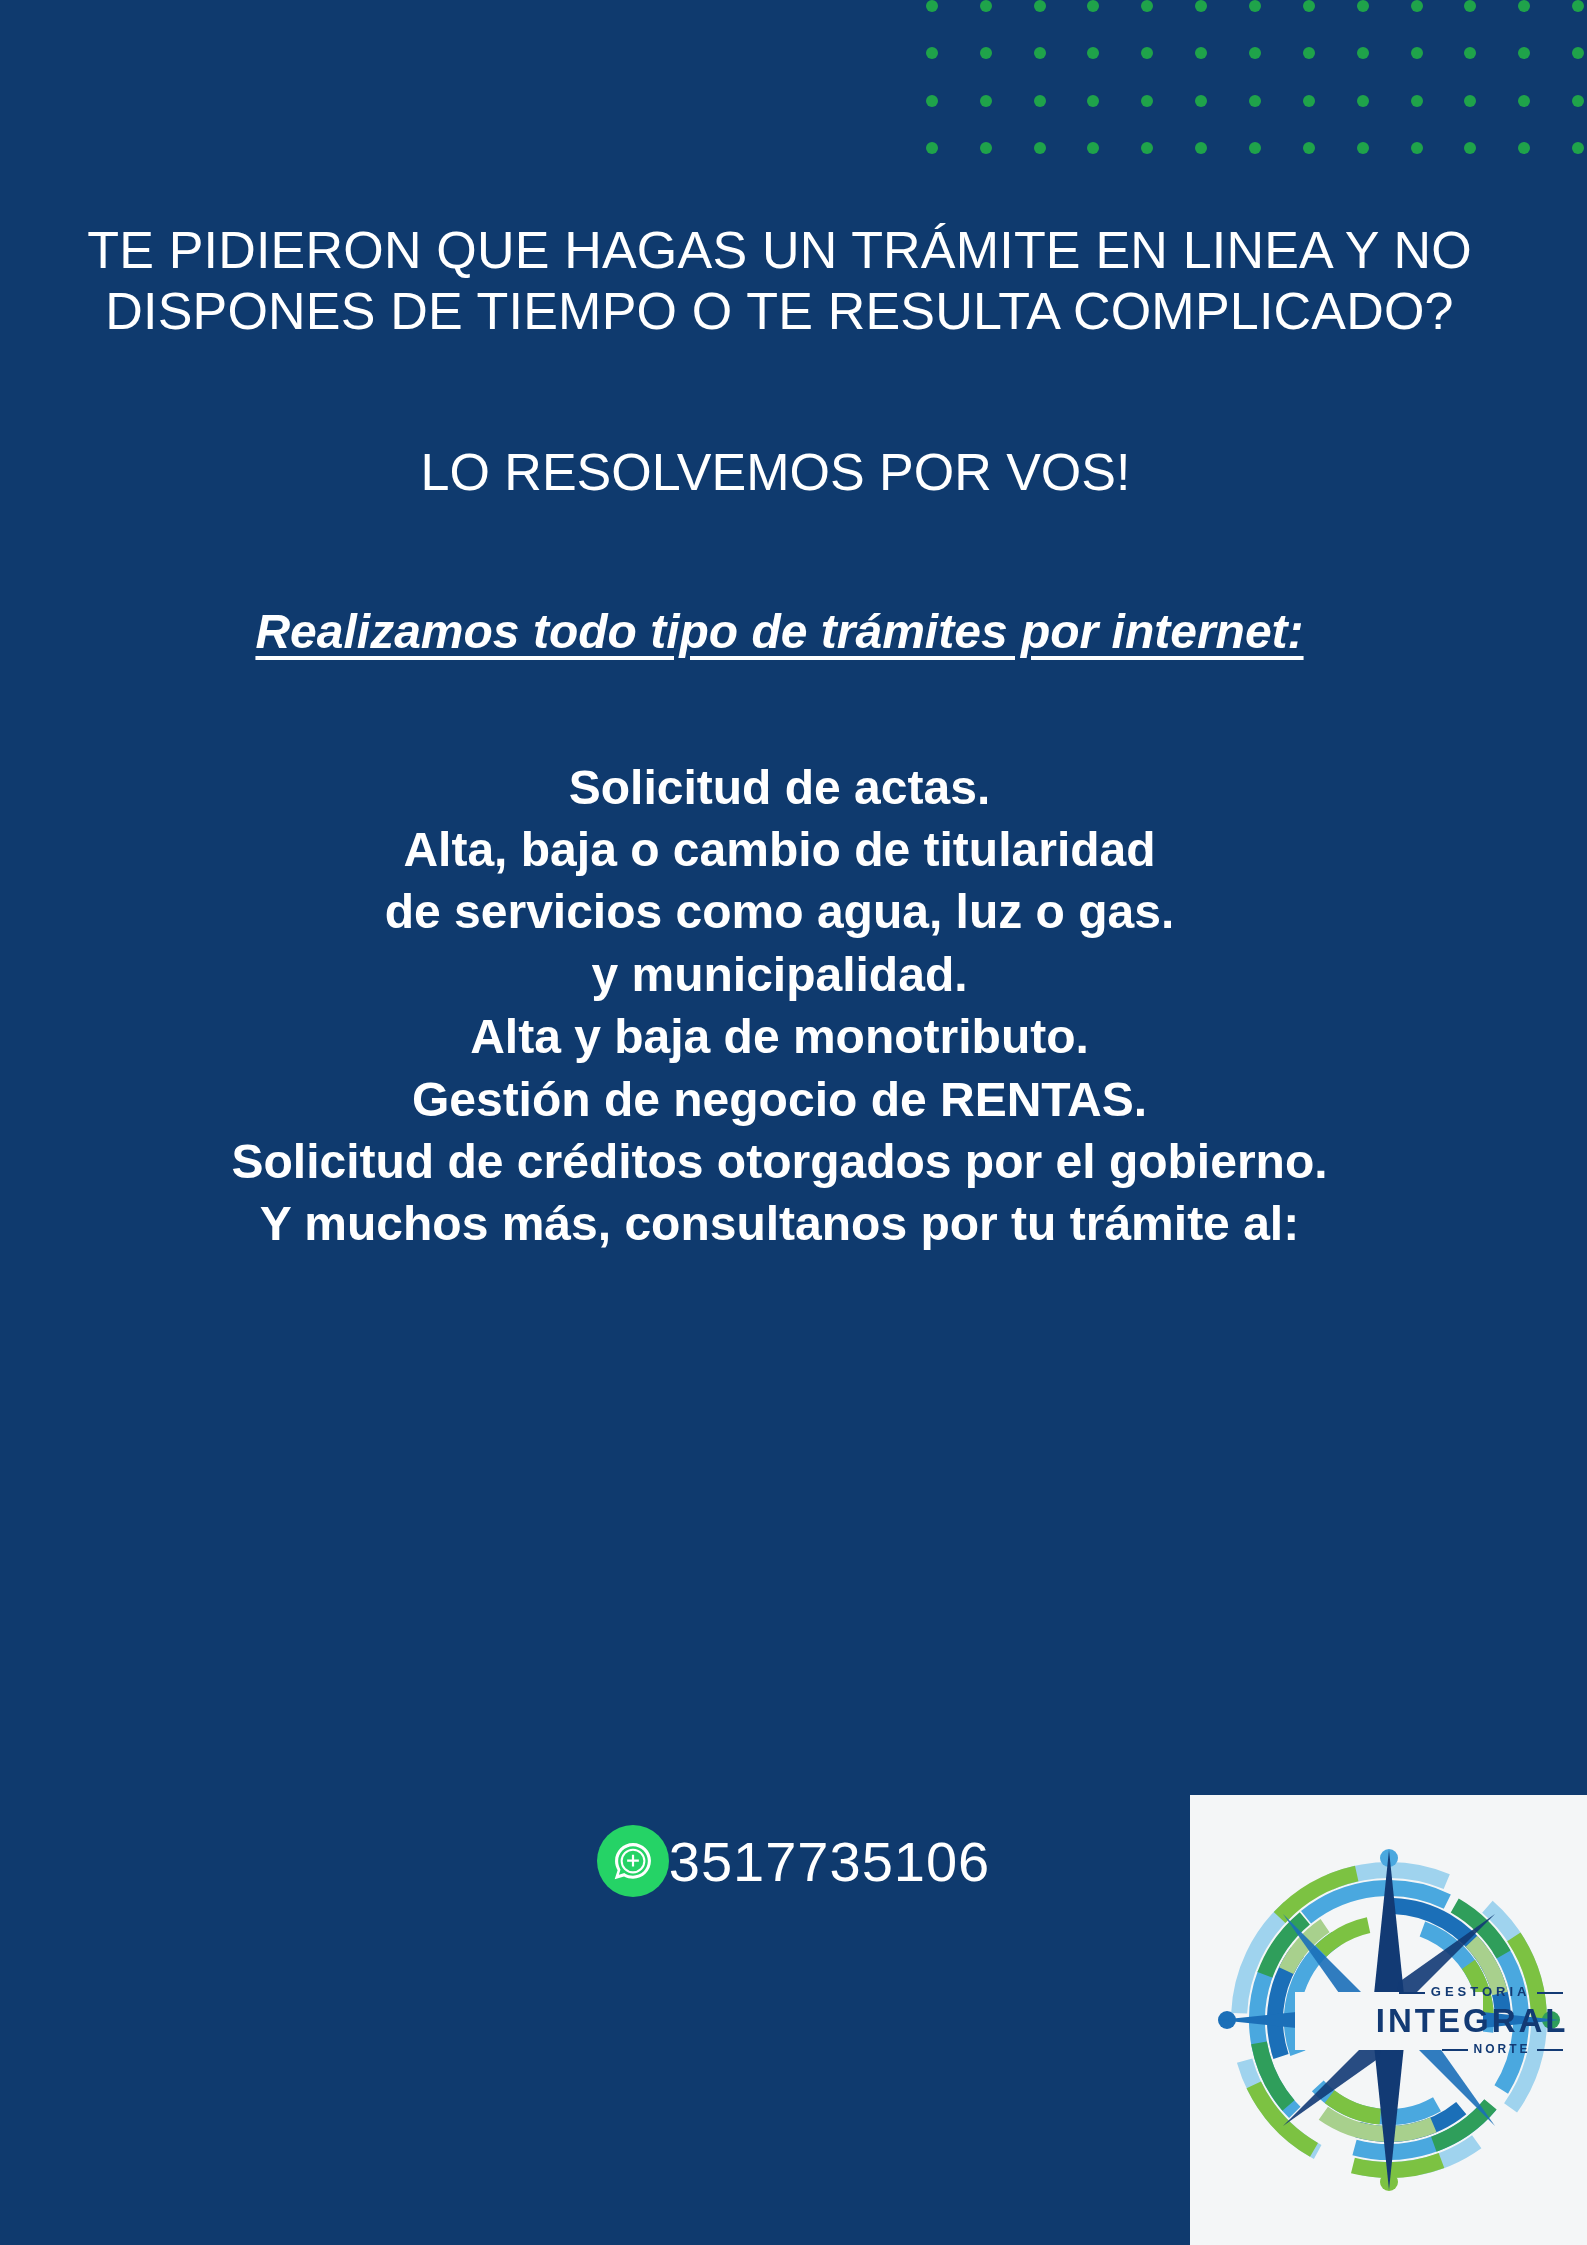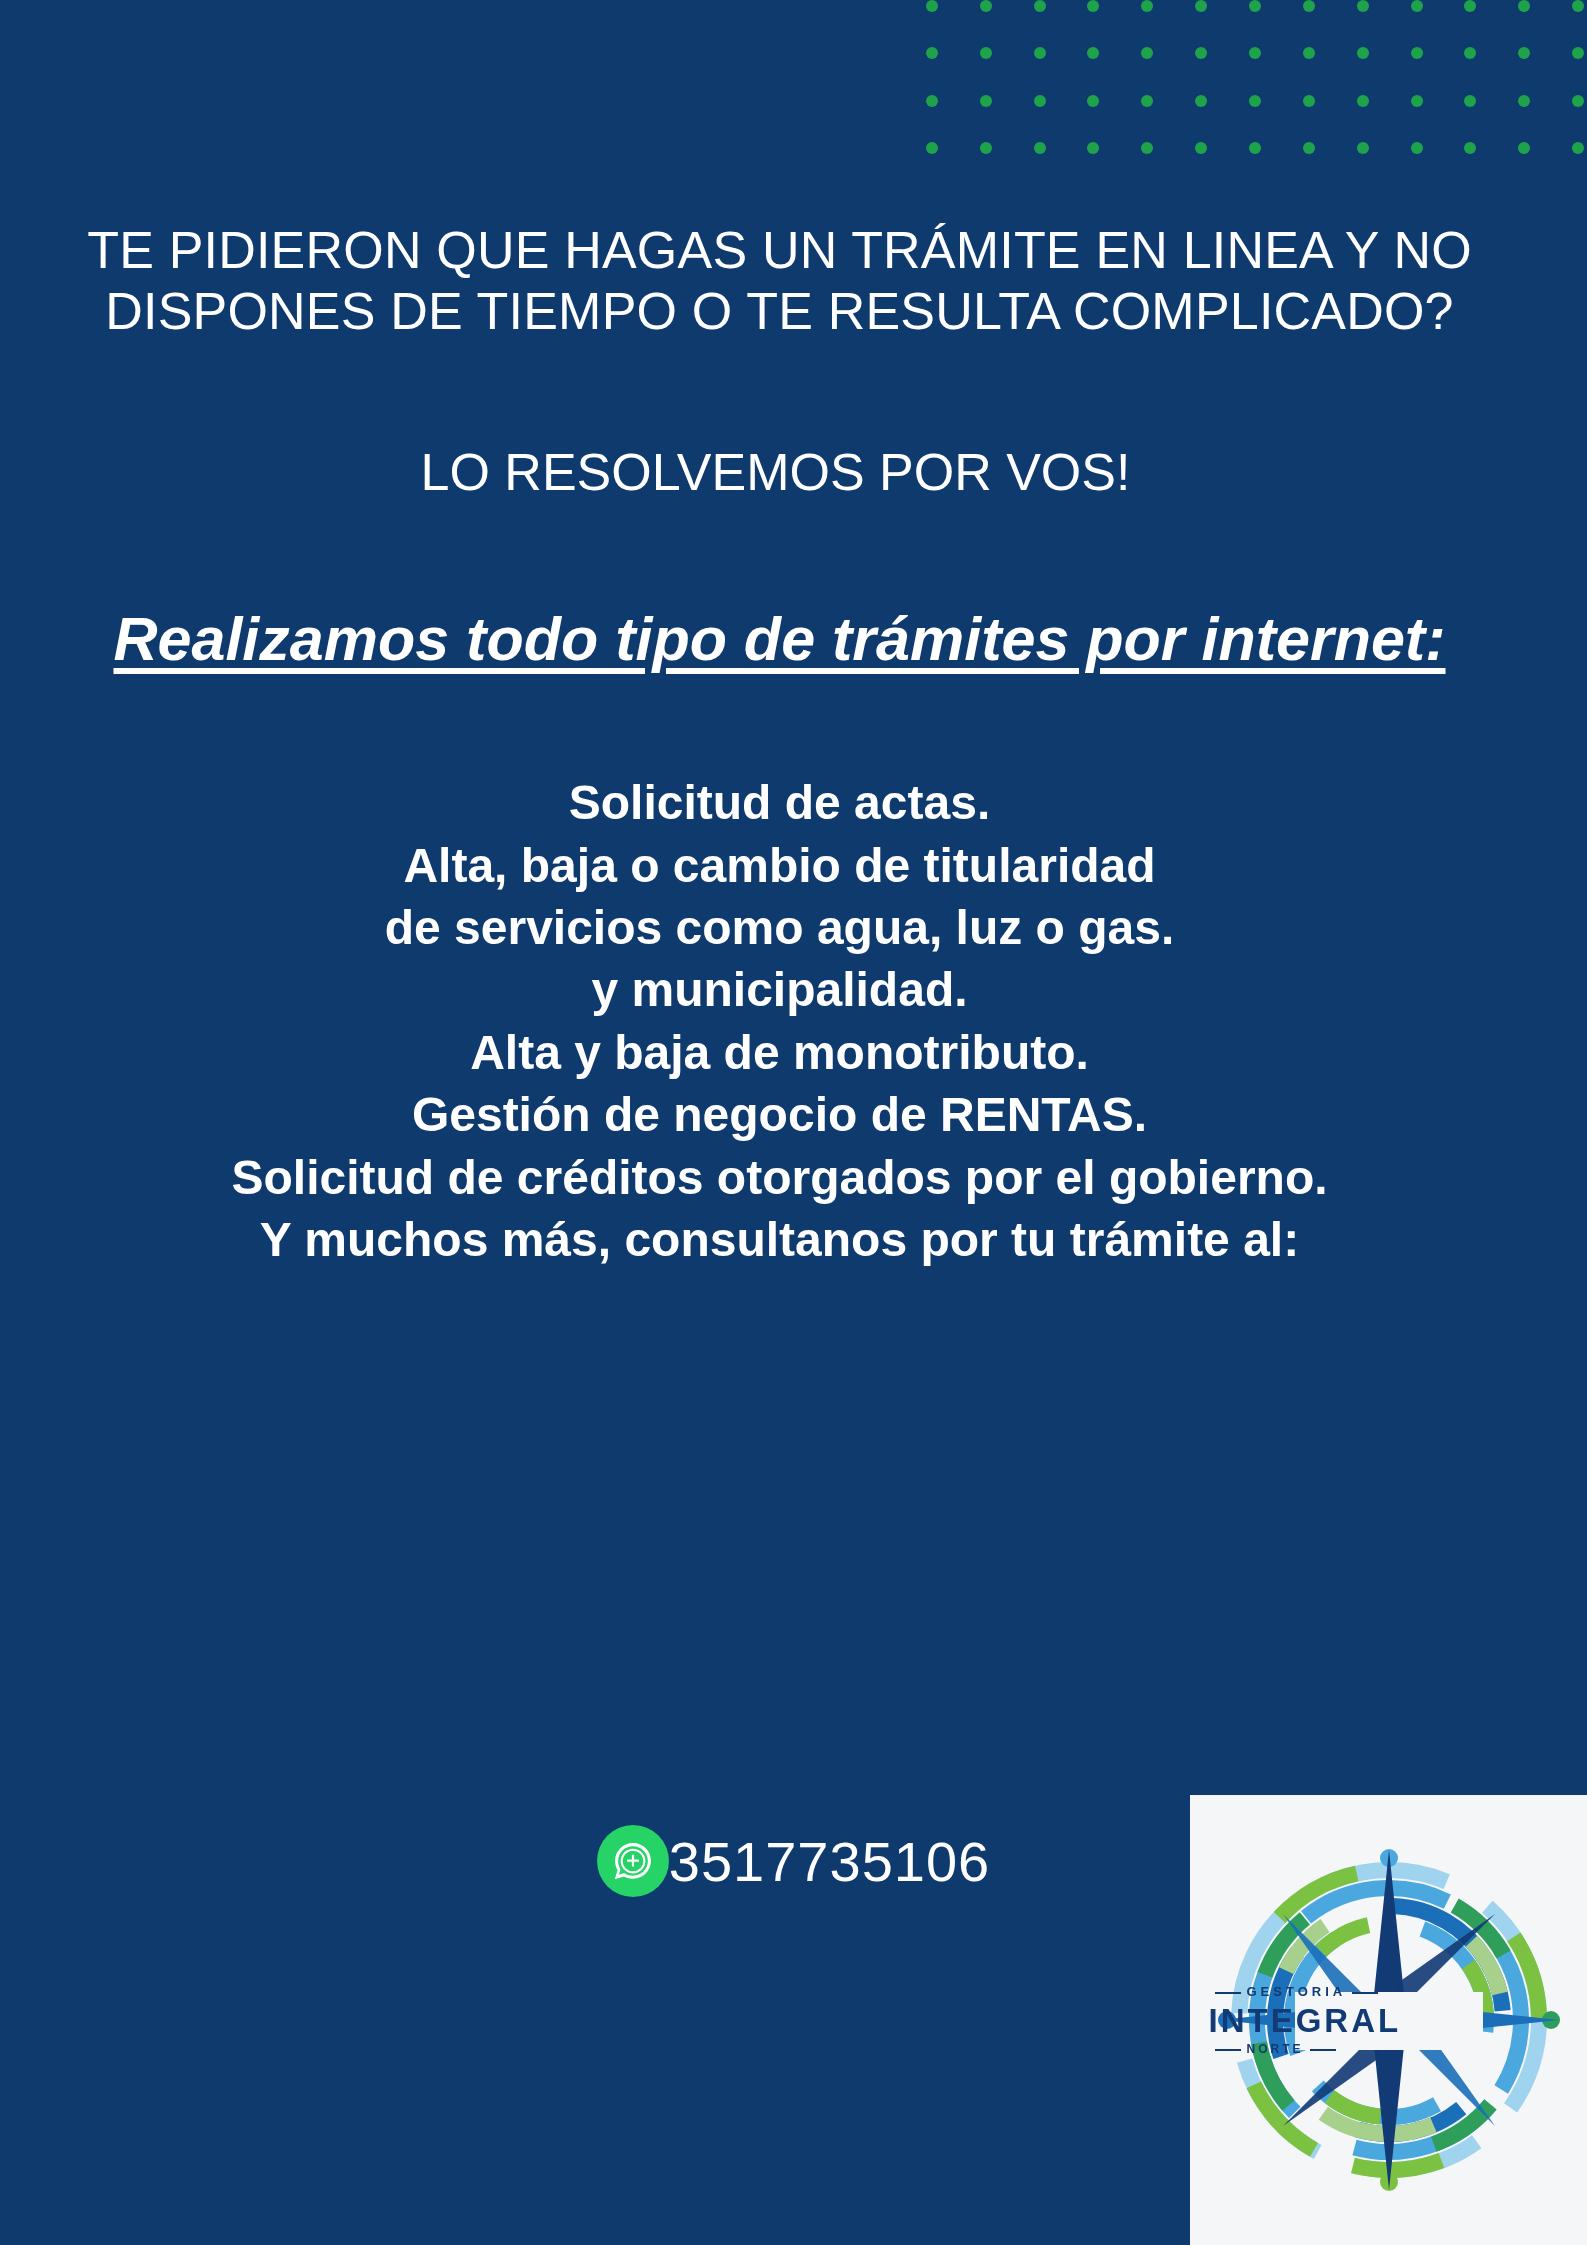"Realizamos todo tipo de trámites" .emphasis { font-size: 61px -> 48px }
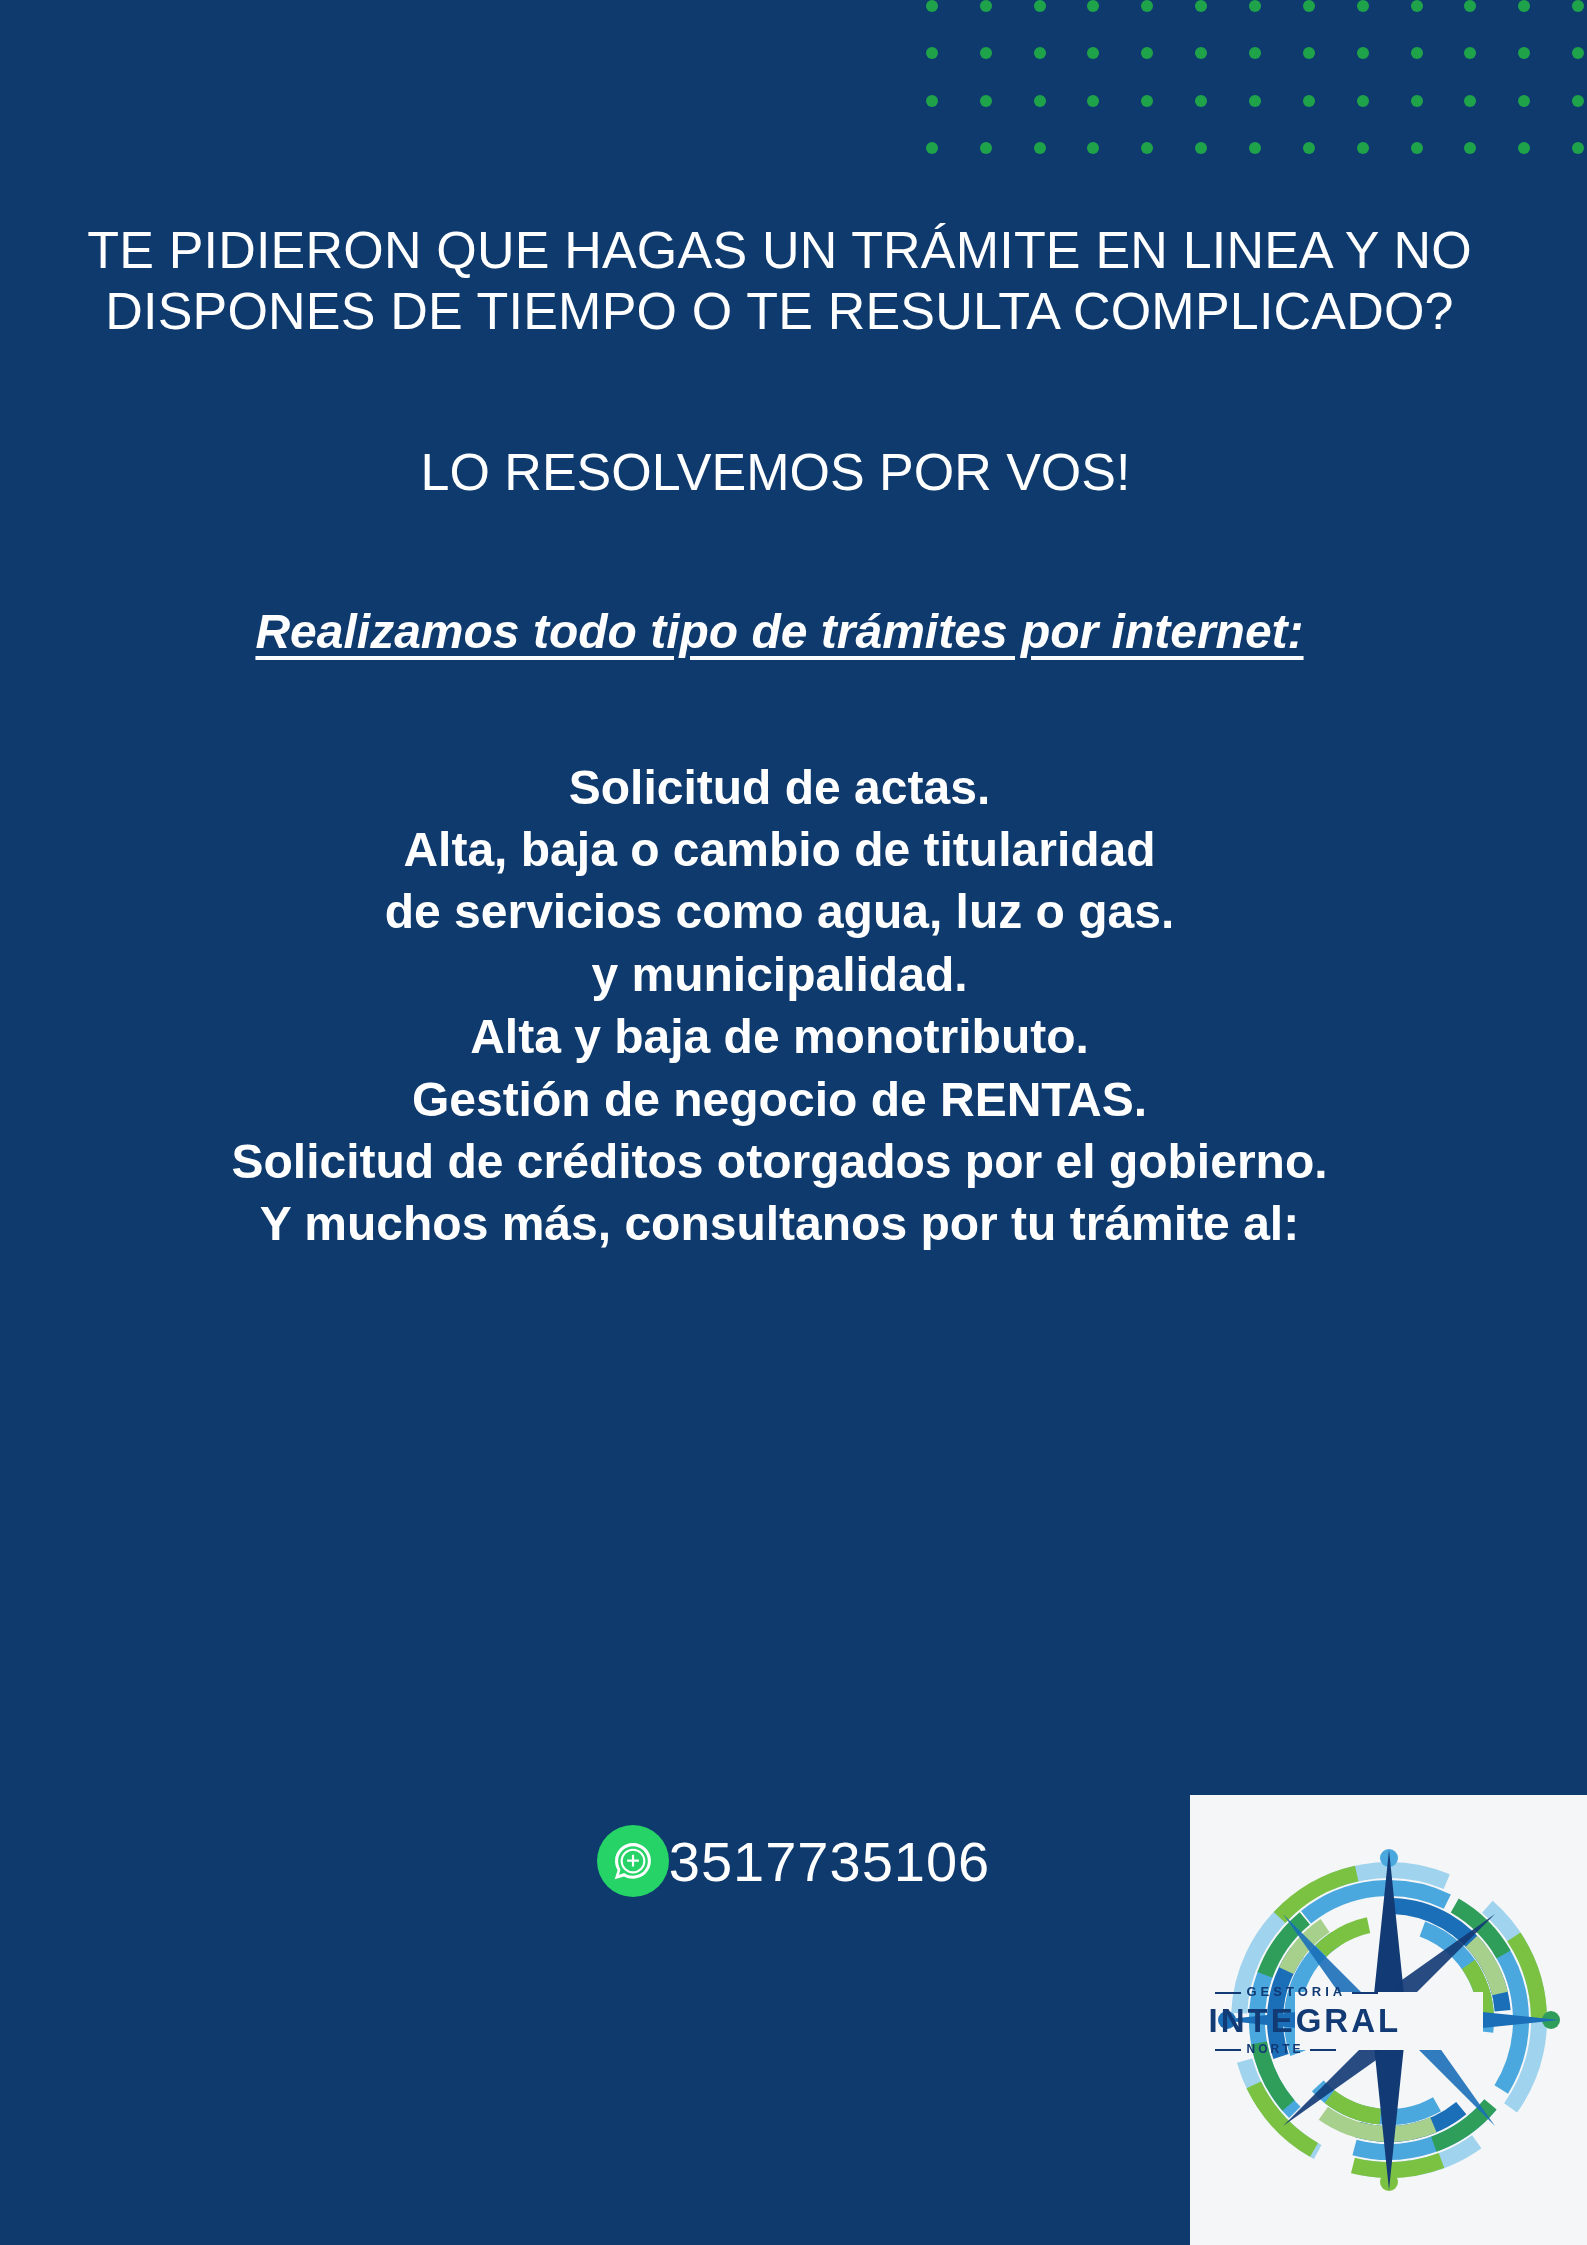"GESTORIA" .logo-text { text-align: left -> right }
